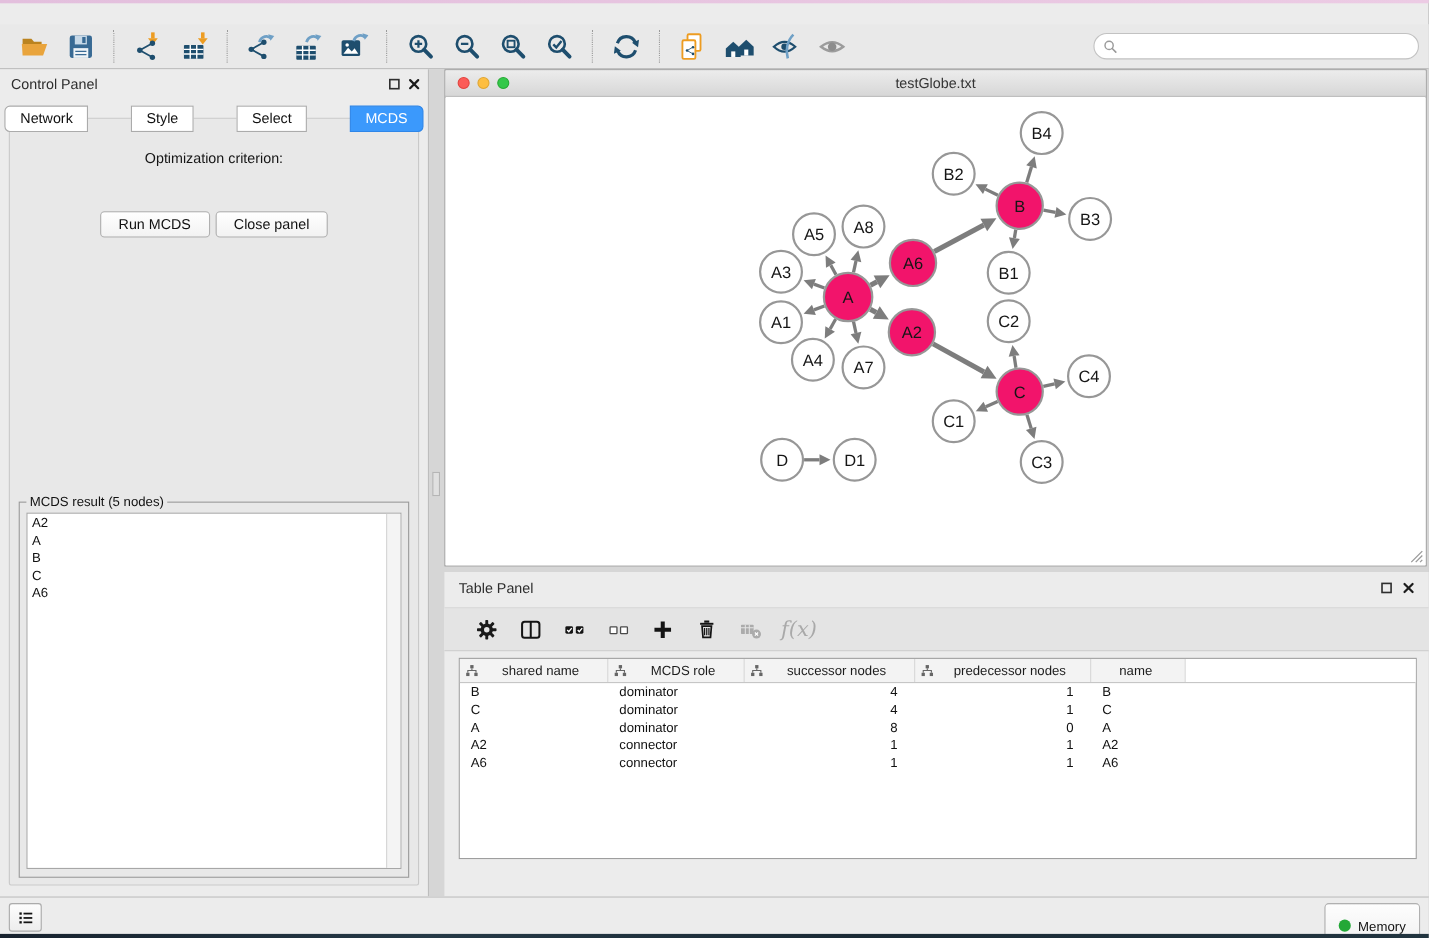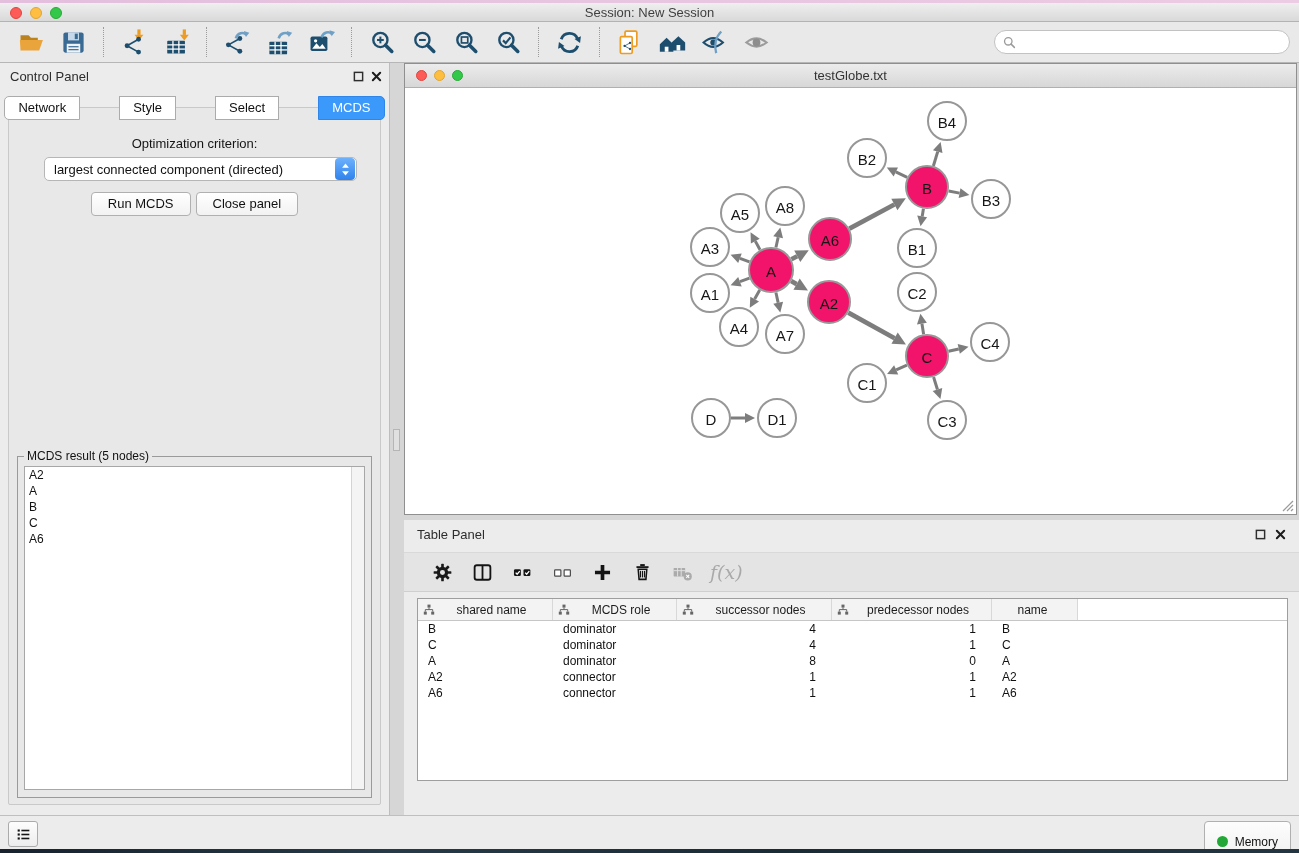"Session: New Session" div.titlebar { html: <div> <div> <span></span> <span></span> <span></span> </div> <div>Session: New Session</div> </div> -> none }
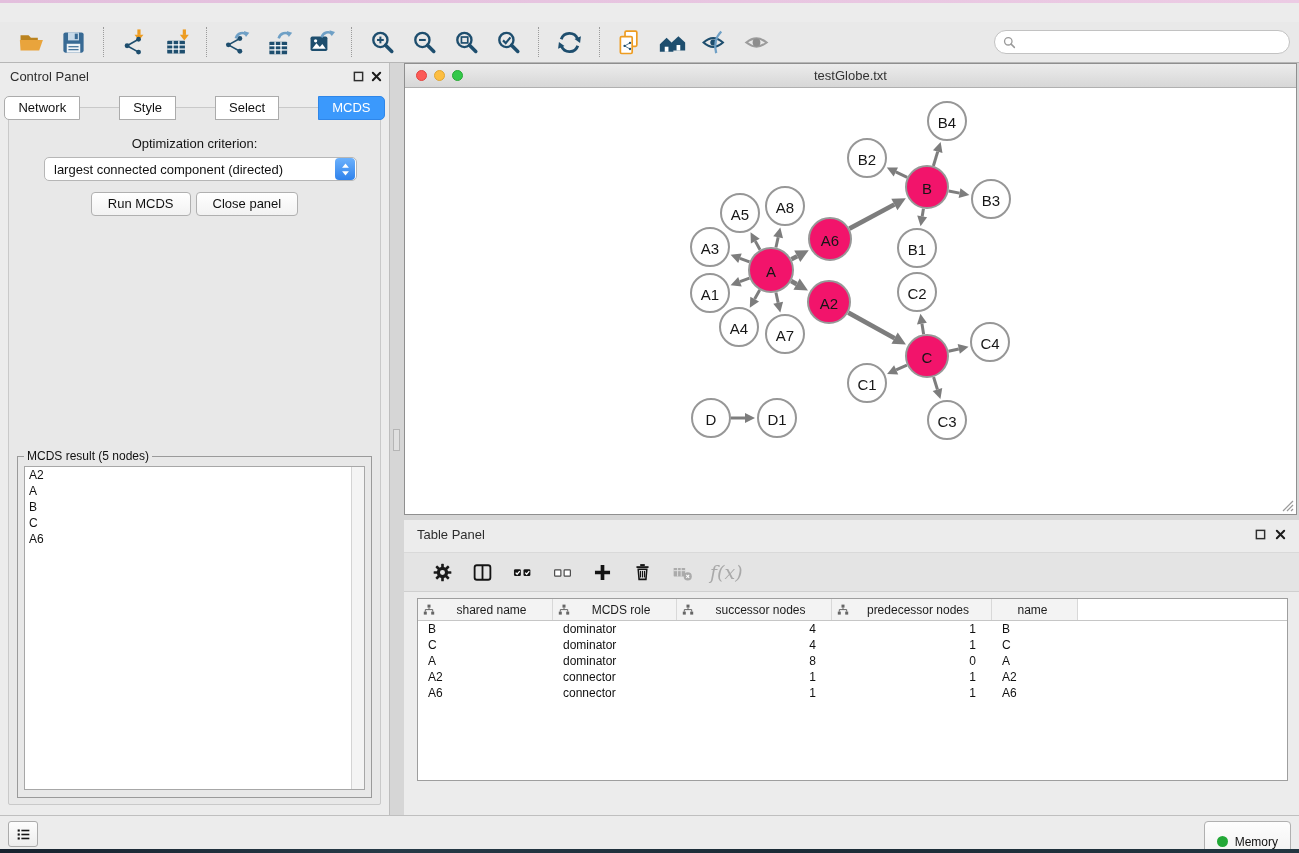"largest connected component (directed)" div.dropdown { html: <div> <span>largest connected component (directed)</span> <span> <svg> <path></path> <path></path> </svg> </span> </div> -> none }
